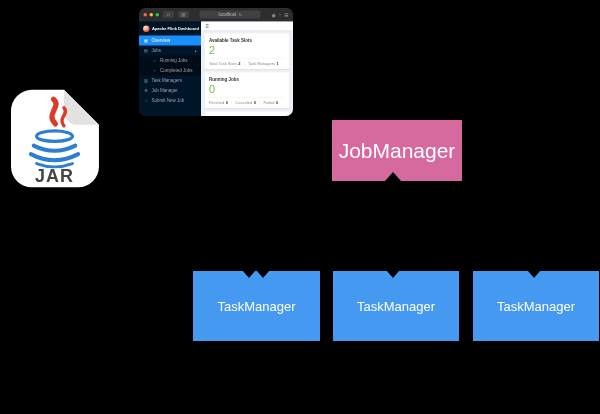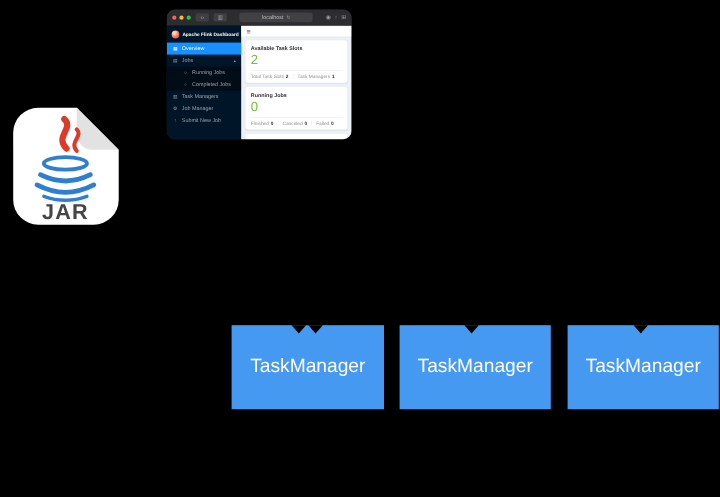"JobManager" div.box { html: none -> <div> <span>JobManager</span> <span></span> </div> }
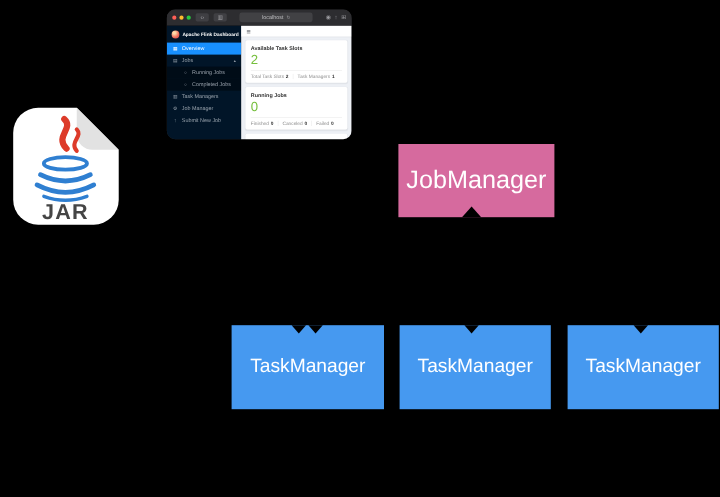"TaskManager" .tm { font-size: 16px -> 13px }
